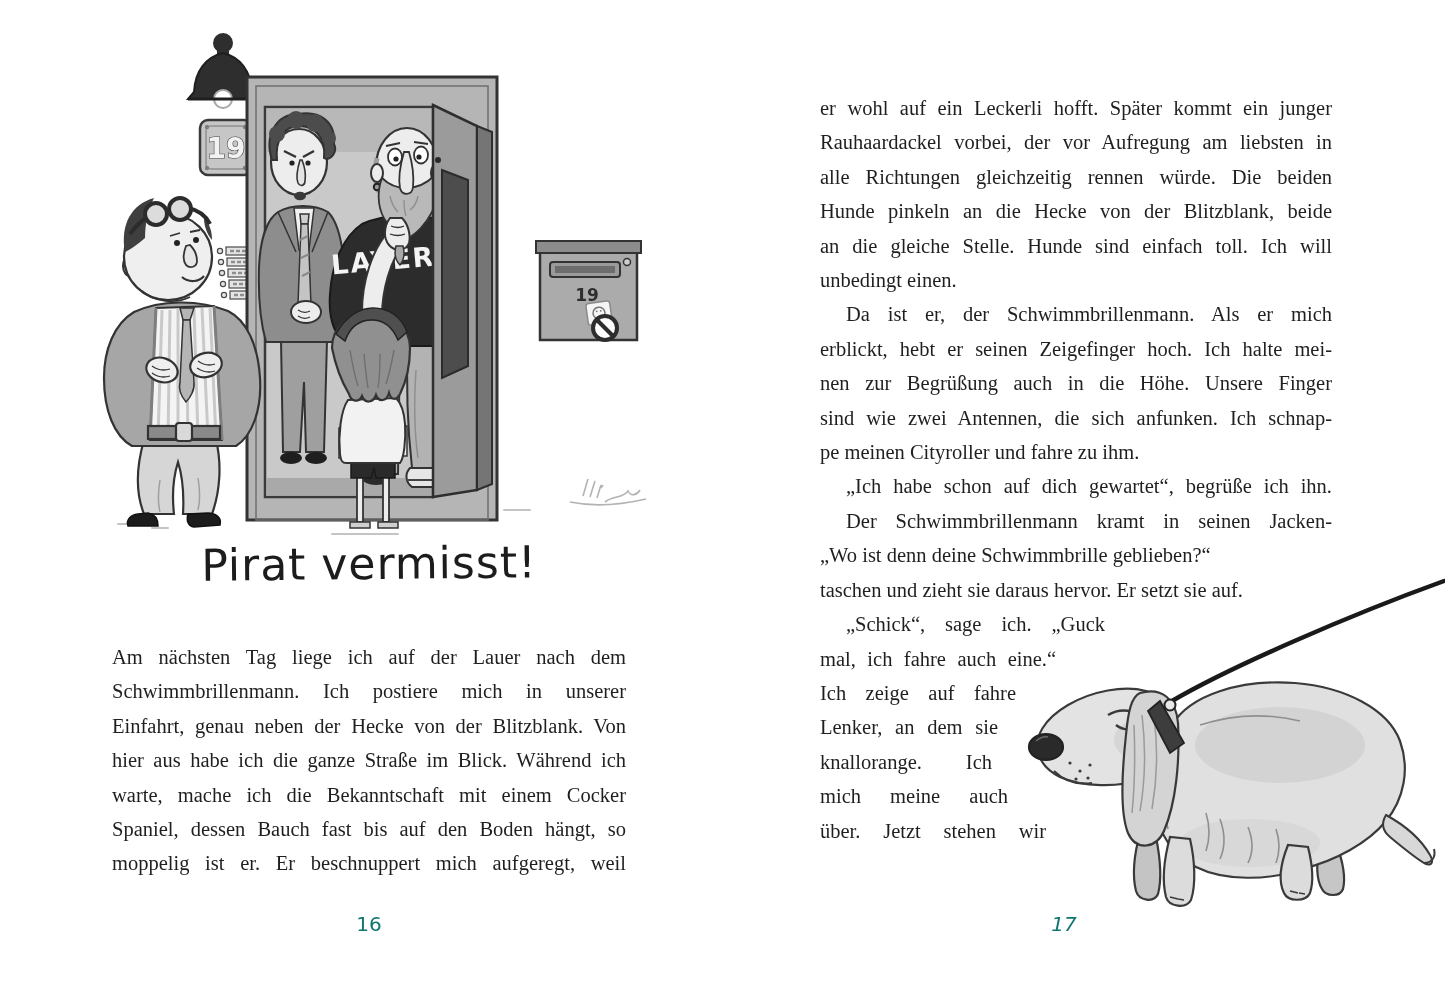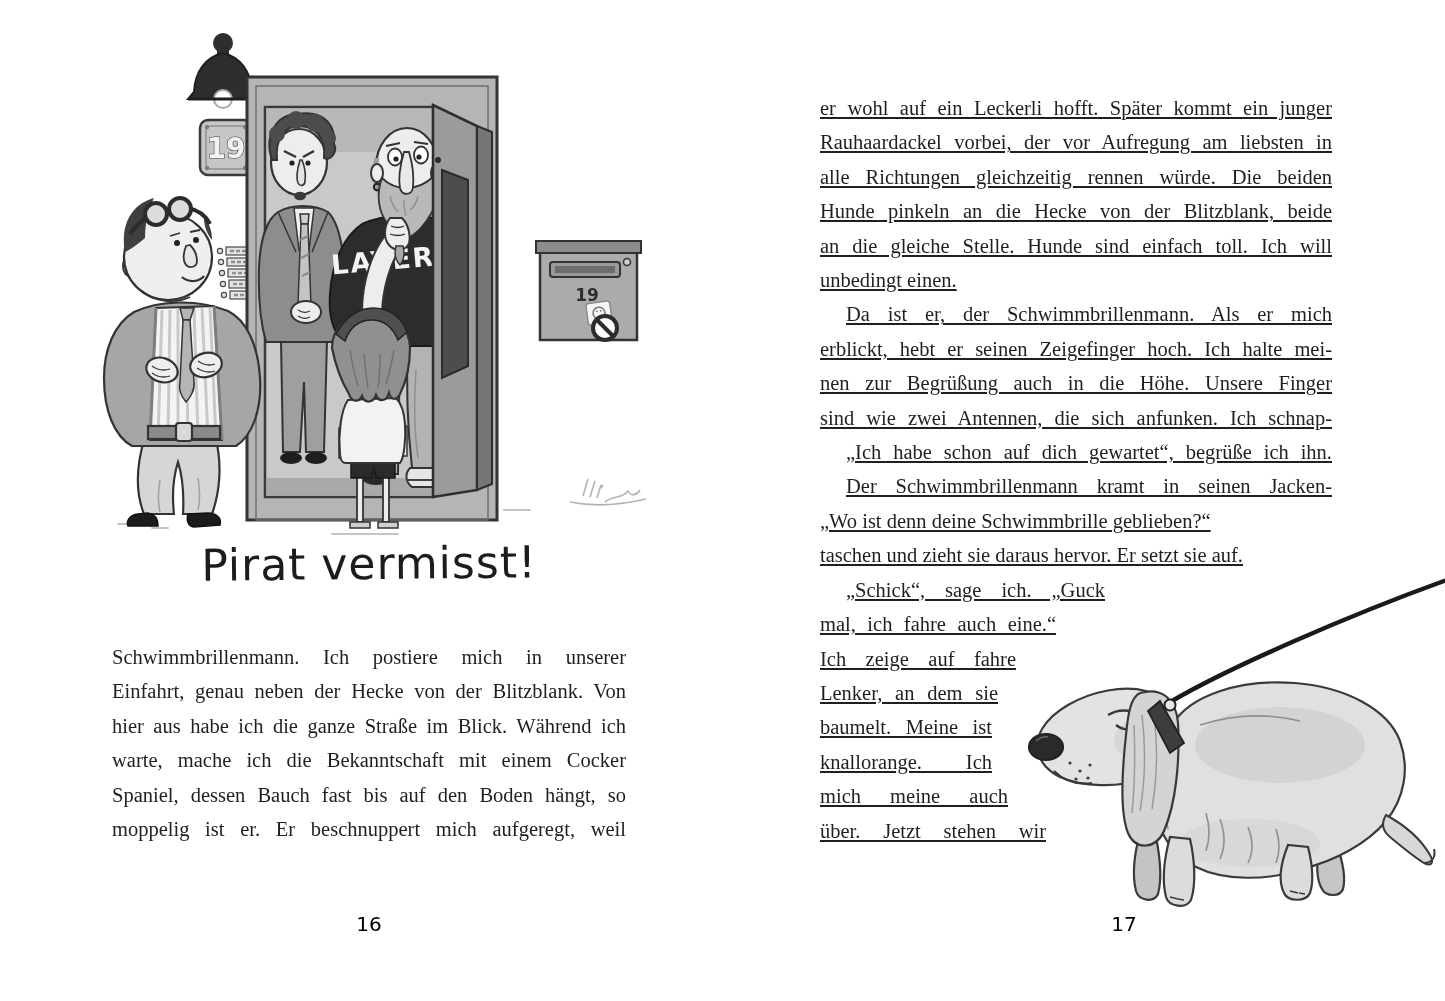"er wohl auf ein Leckerli" .bodycol-right { text-decoration: underline -> none }
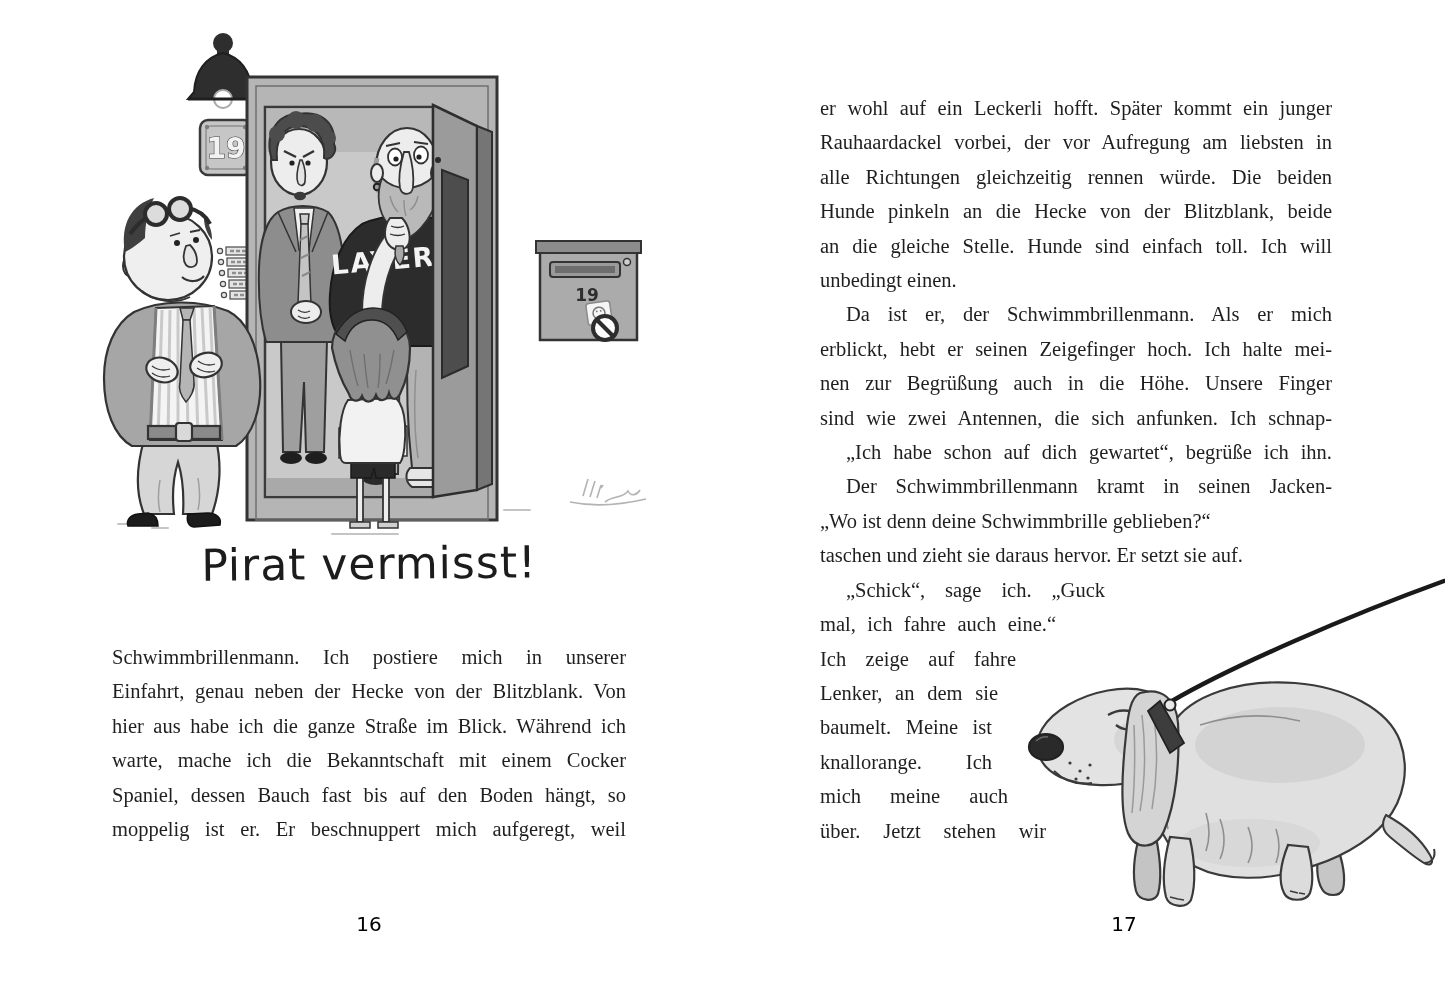"pe meinen Cityroller und fahre" div.tline { html: none -> <div>pe meinen Cityroller und fahre zu ihm.</div> }
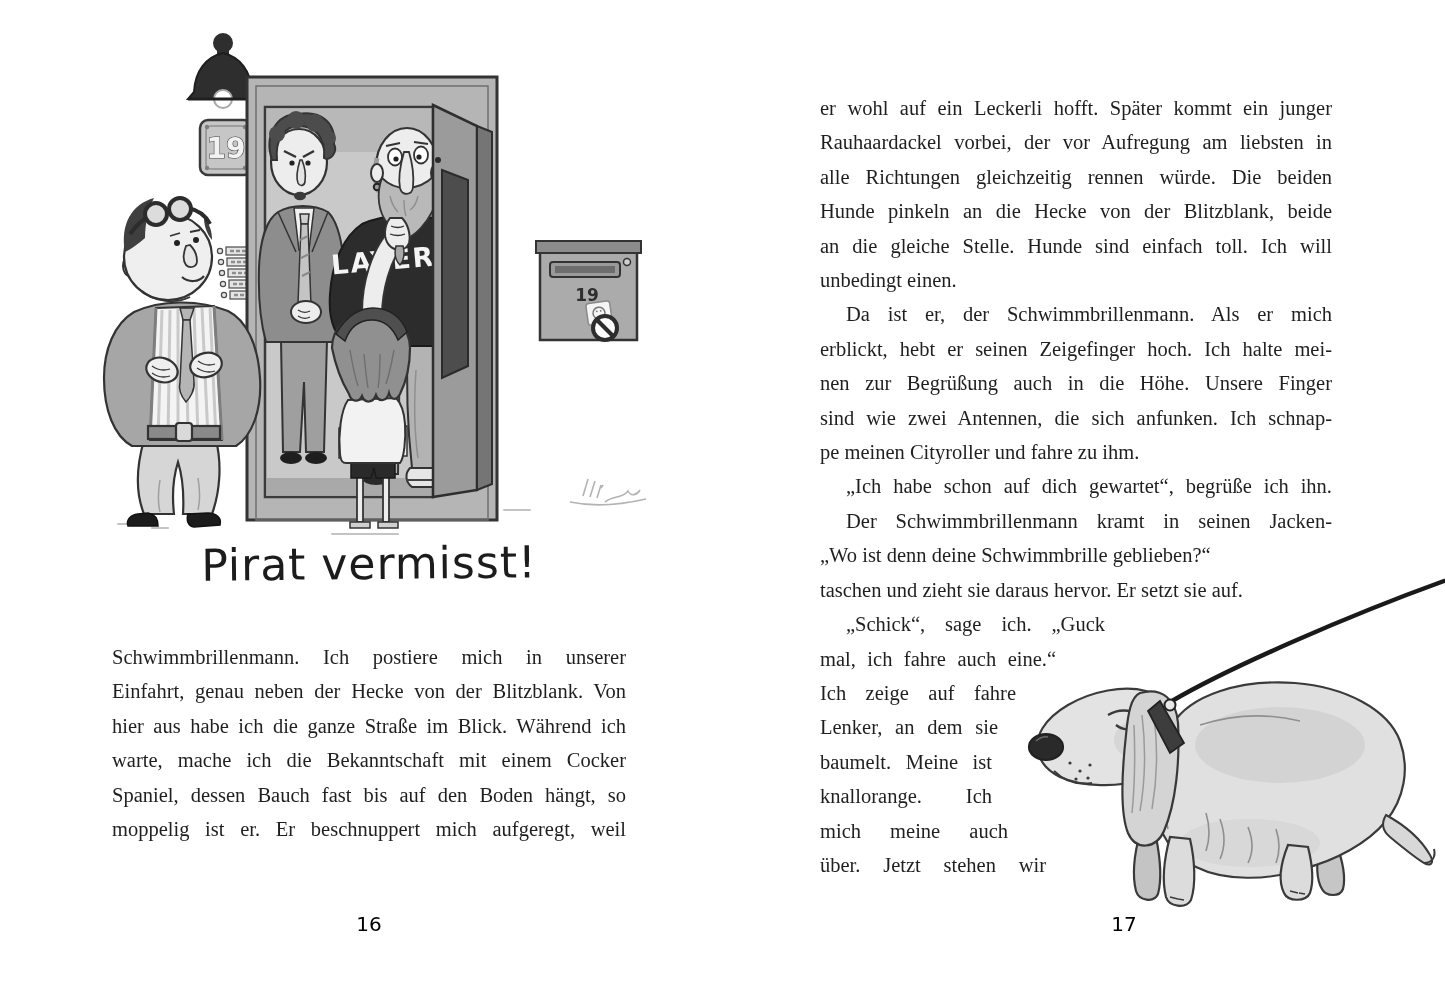"Am nächsten Tag liege ich" div.tline { html: none -> <div>Am nächsten Tag liege ich auf der Lauer nach dem</div> }
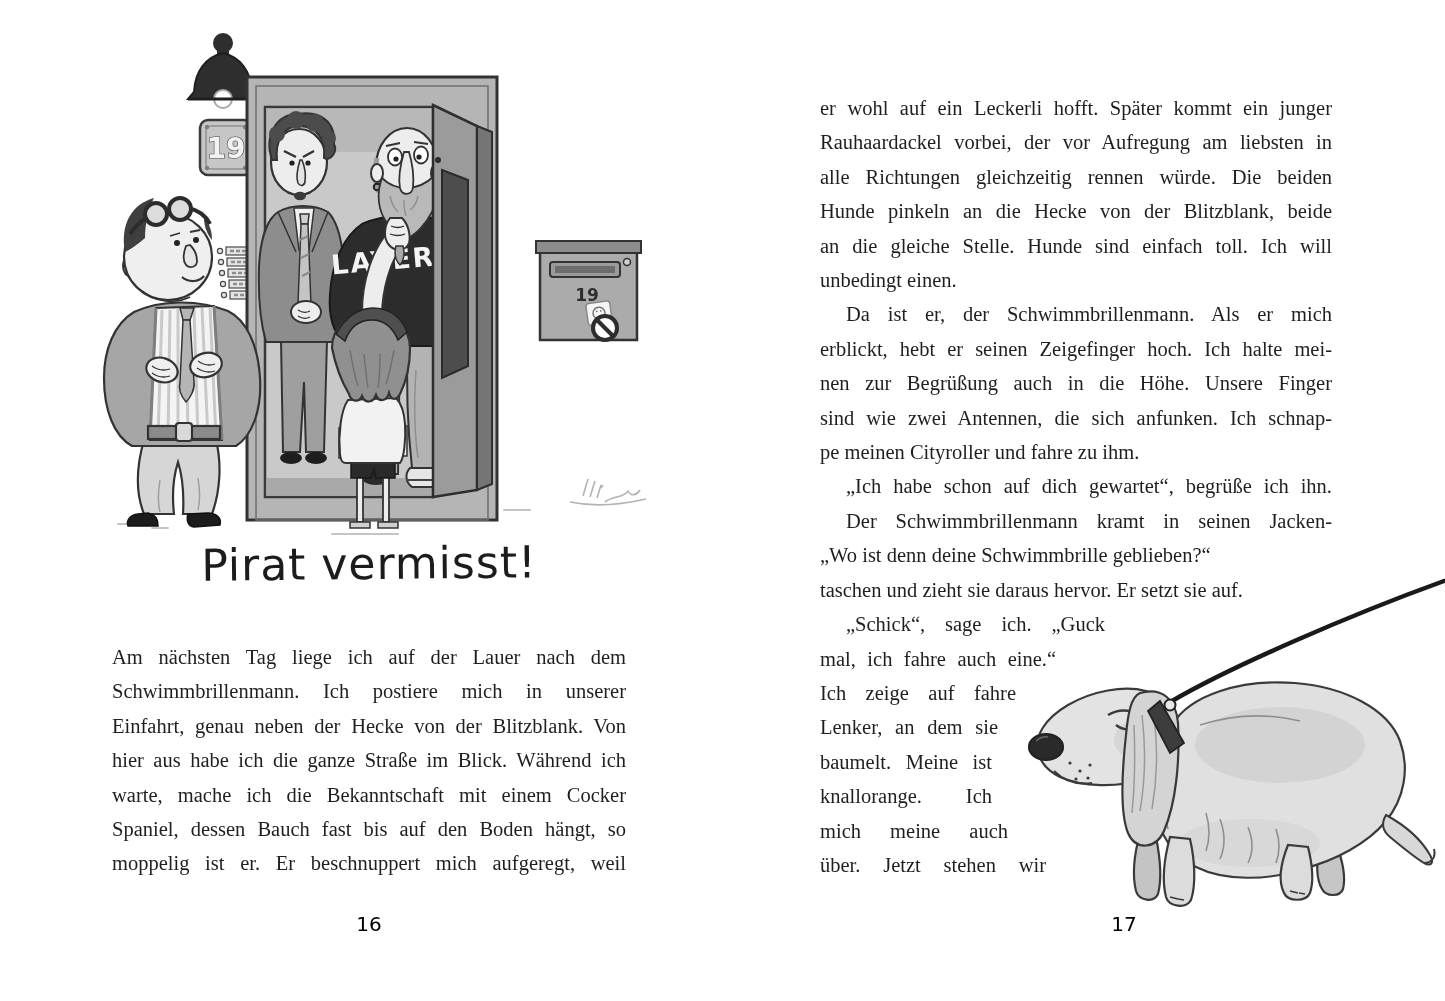"baumelt. Meine ist" div.tline { html: <div>baumelt. Meine ist</div> -> none }
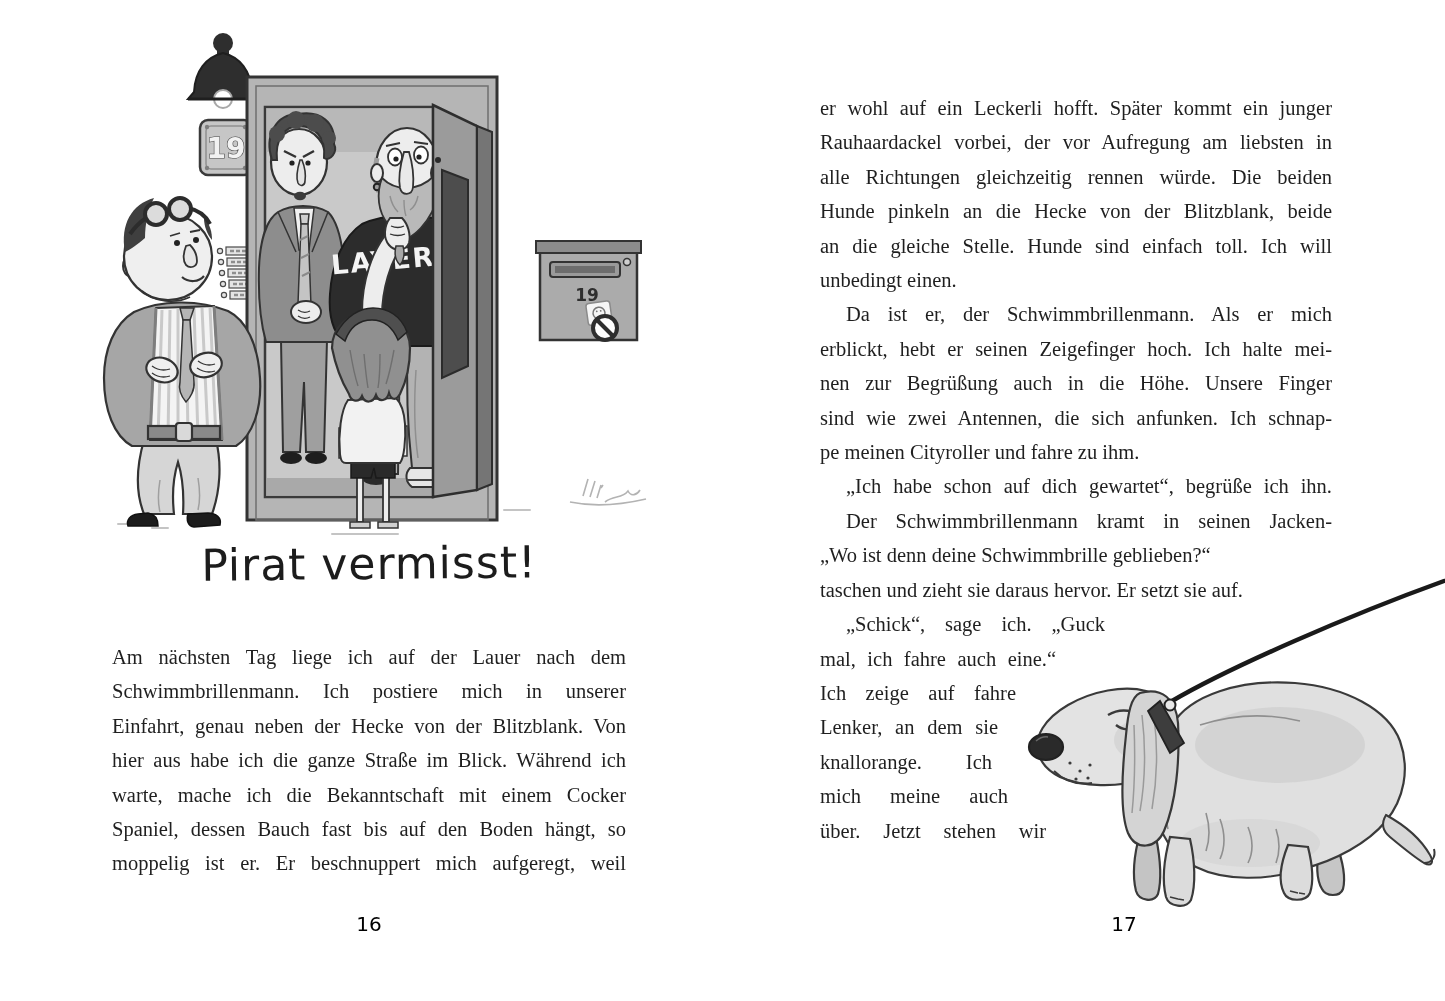"16" .pagenum { color: #000000 -> #0f766e }
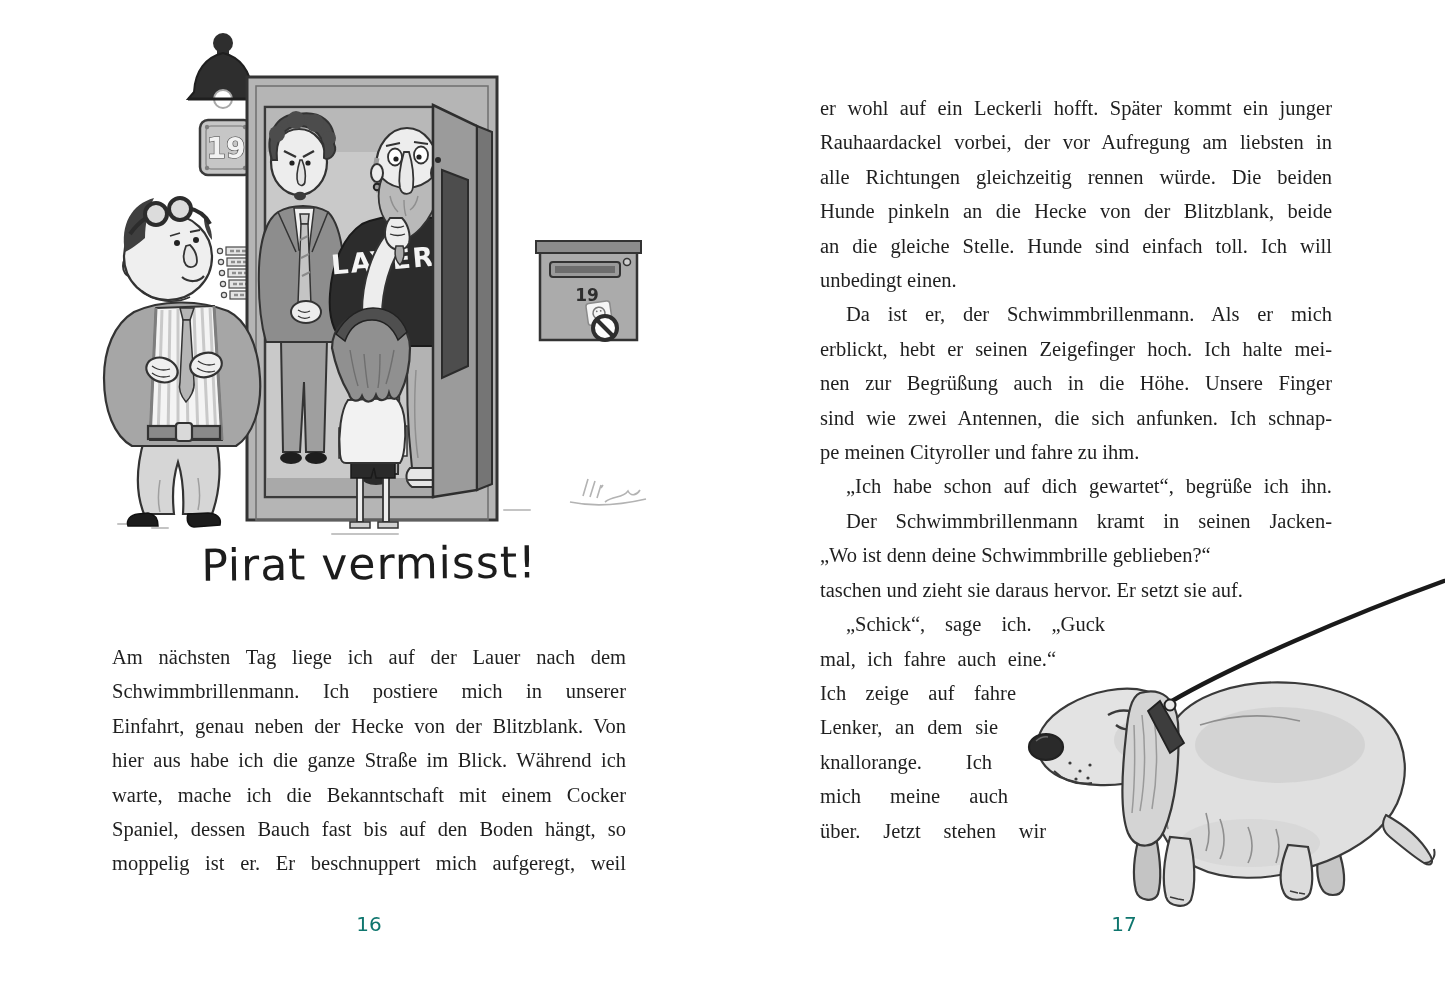"17" .pagenum-right { font-style: none -> italic; left: 868px -> 808px }
